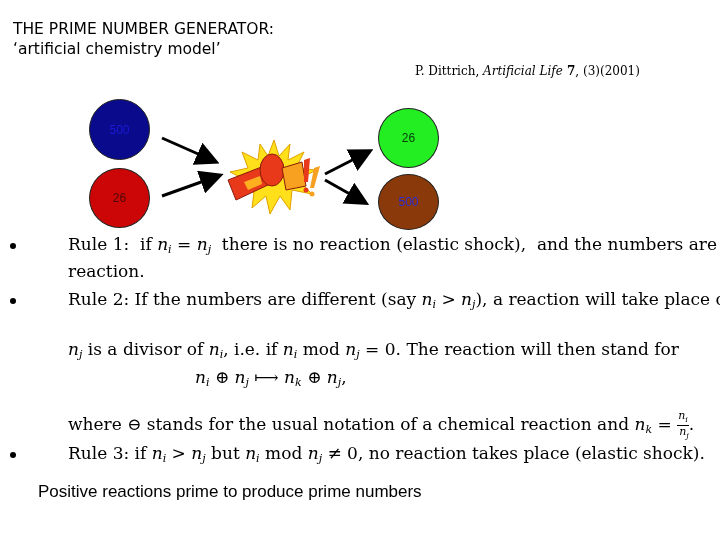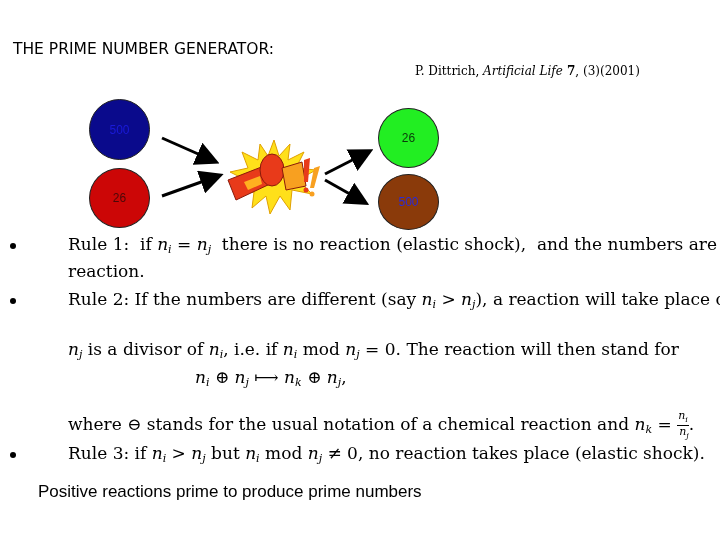"THE PRIME NUMBER GENERATOR:" .title { margin-top: 20px -> none }
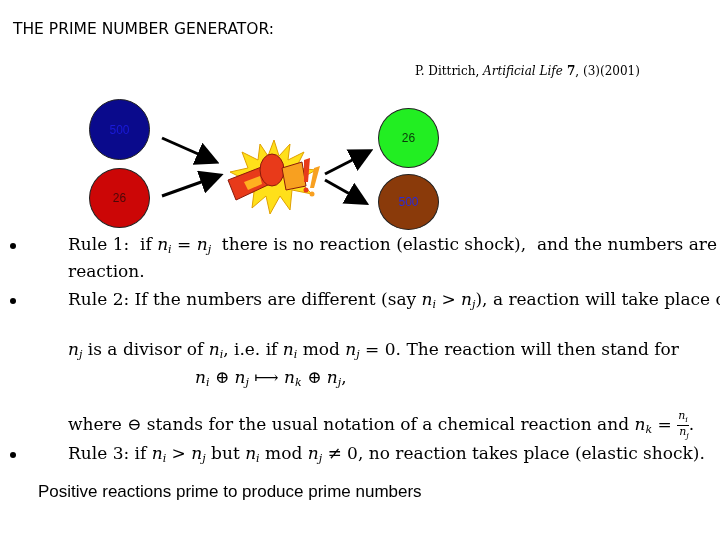"‘artificial chemistry model’" div { html: none -> <div>‘artificial chemistry model’</div> }
